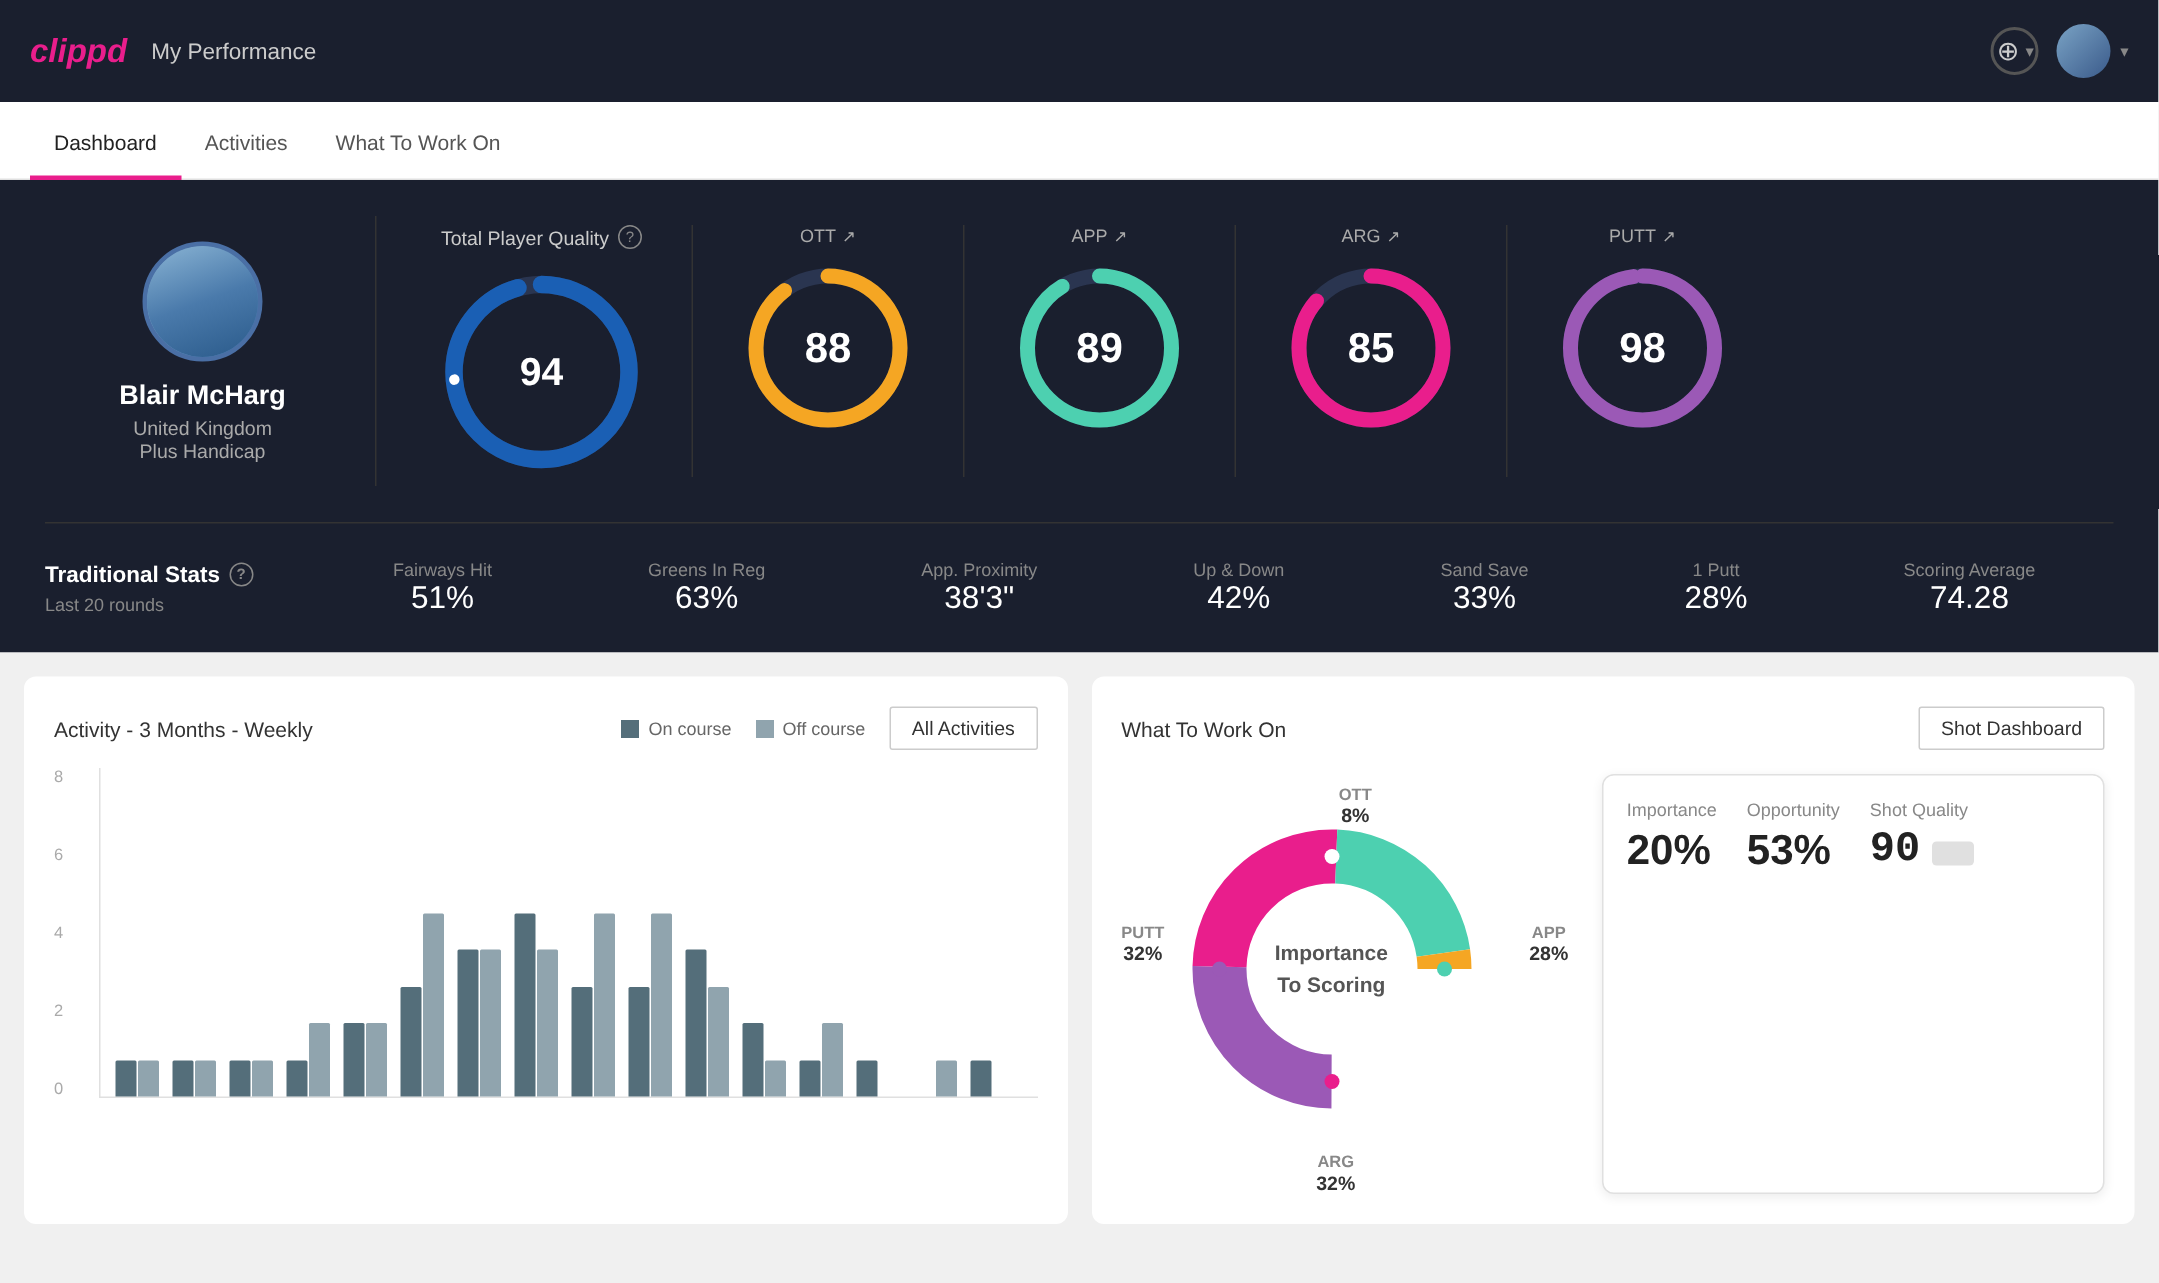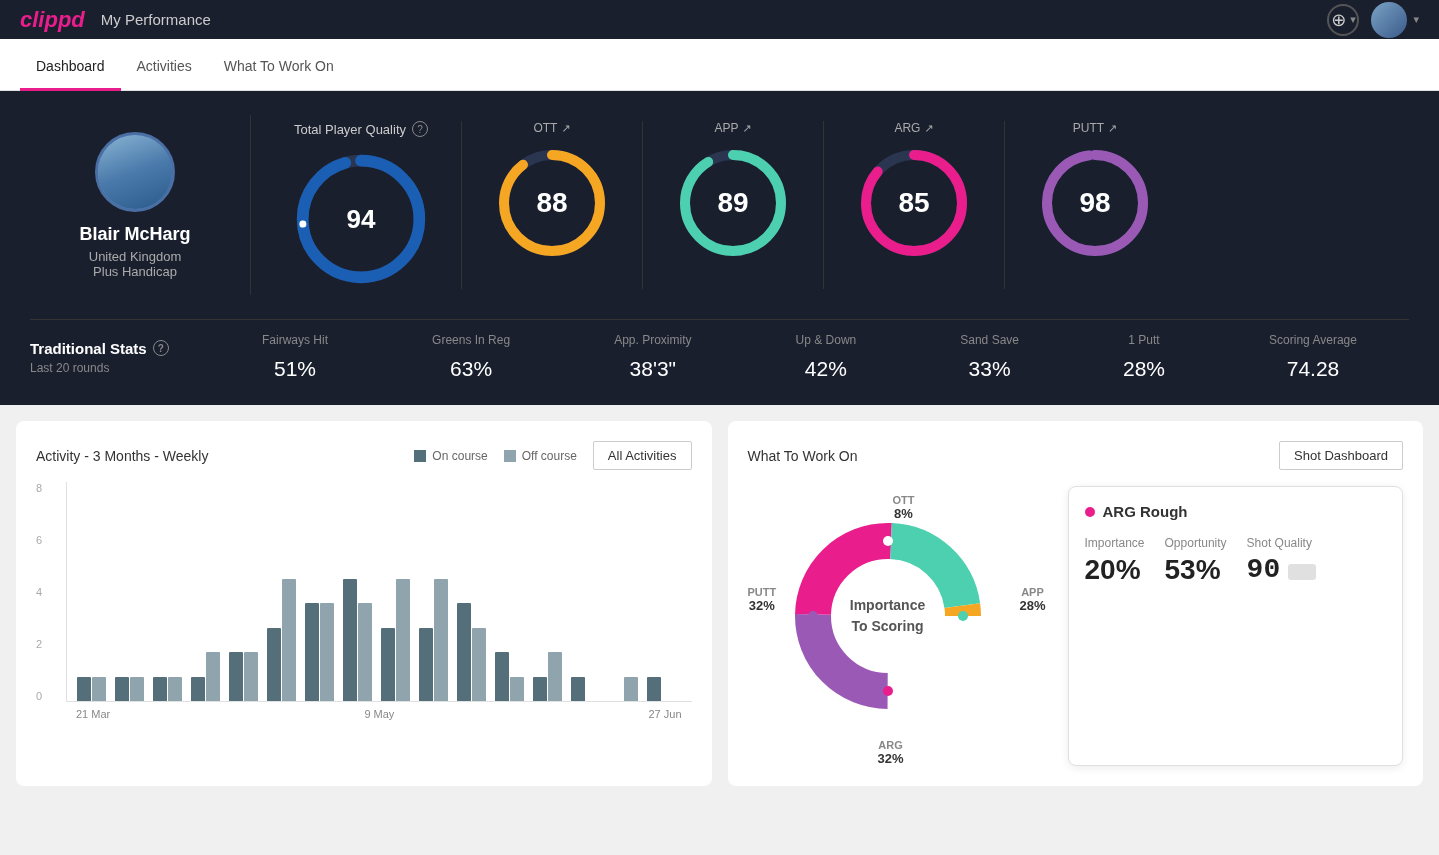"clippd" .header { height: 39px -> 68px }
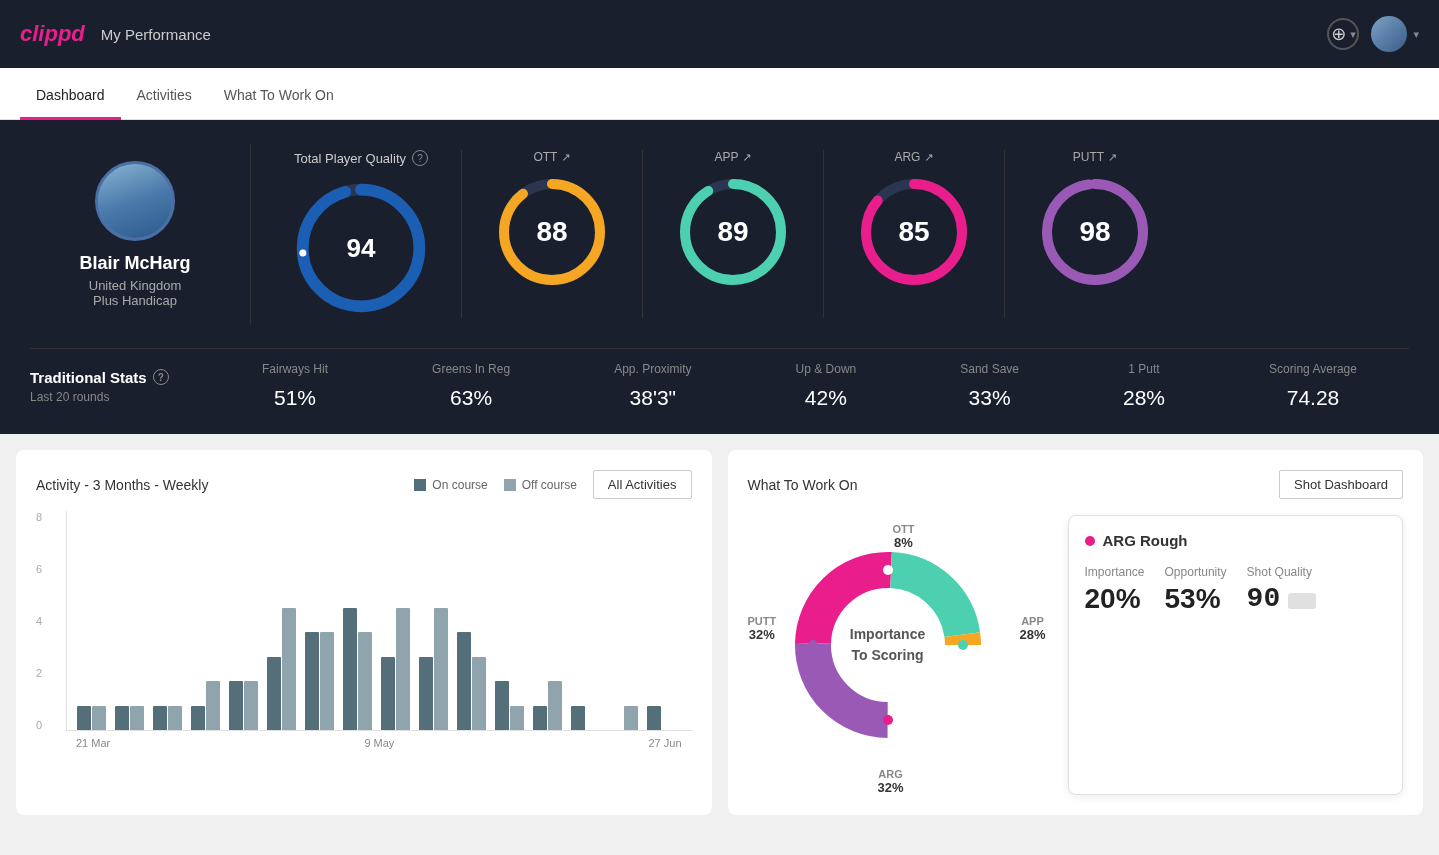"Traditional Stats" .stats-row { padding-top: 13px -> 24px }
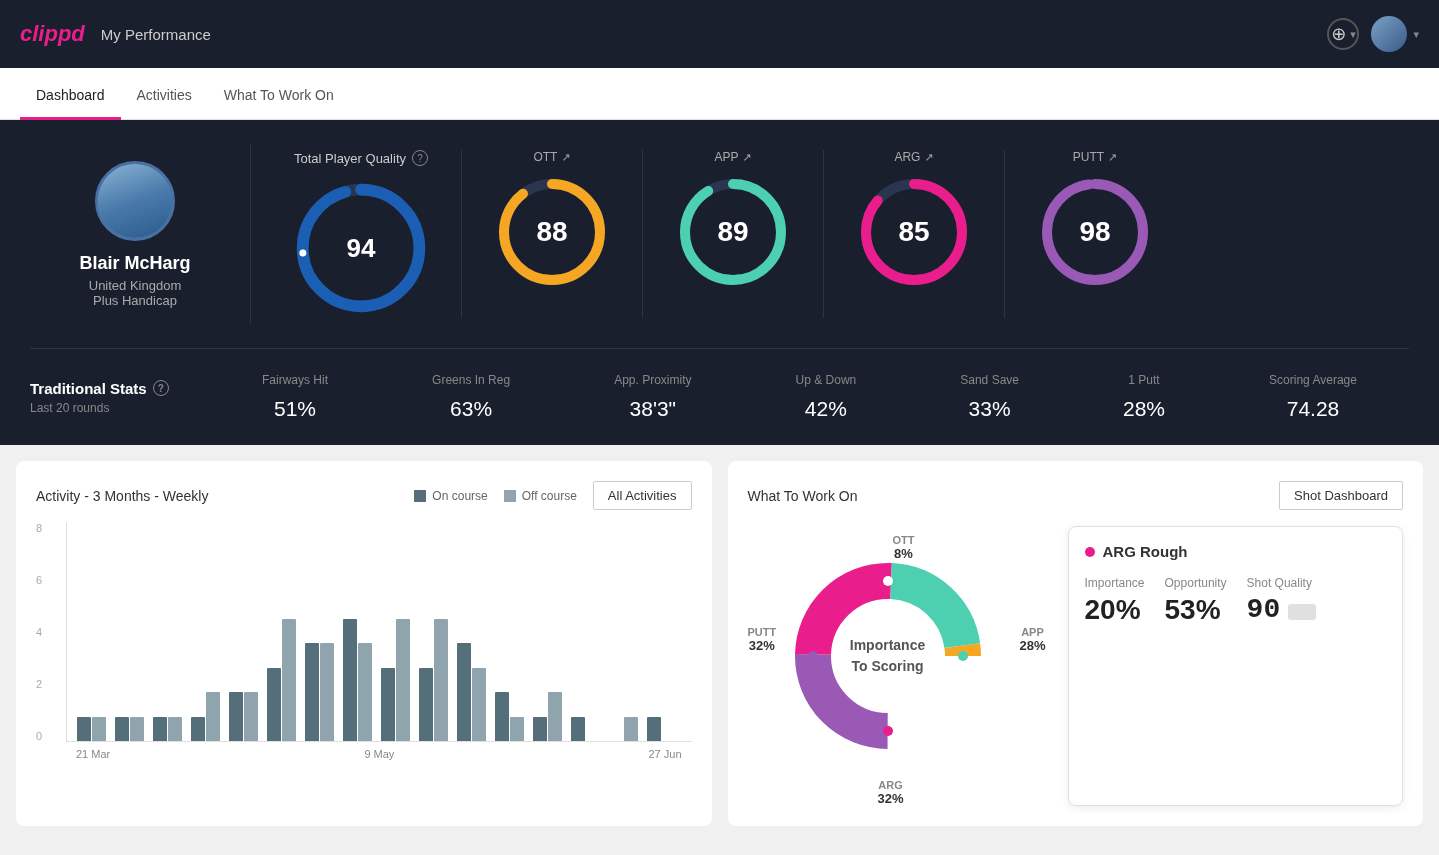"Fairways Hit" .stat-label { margin-bottom: 10px -> 0 }
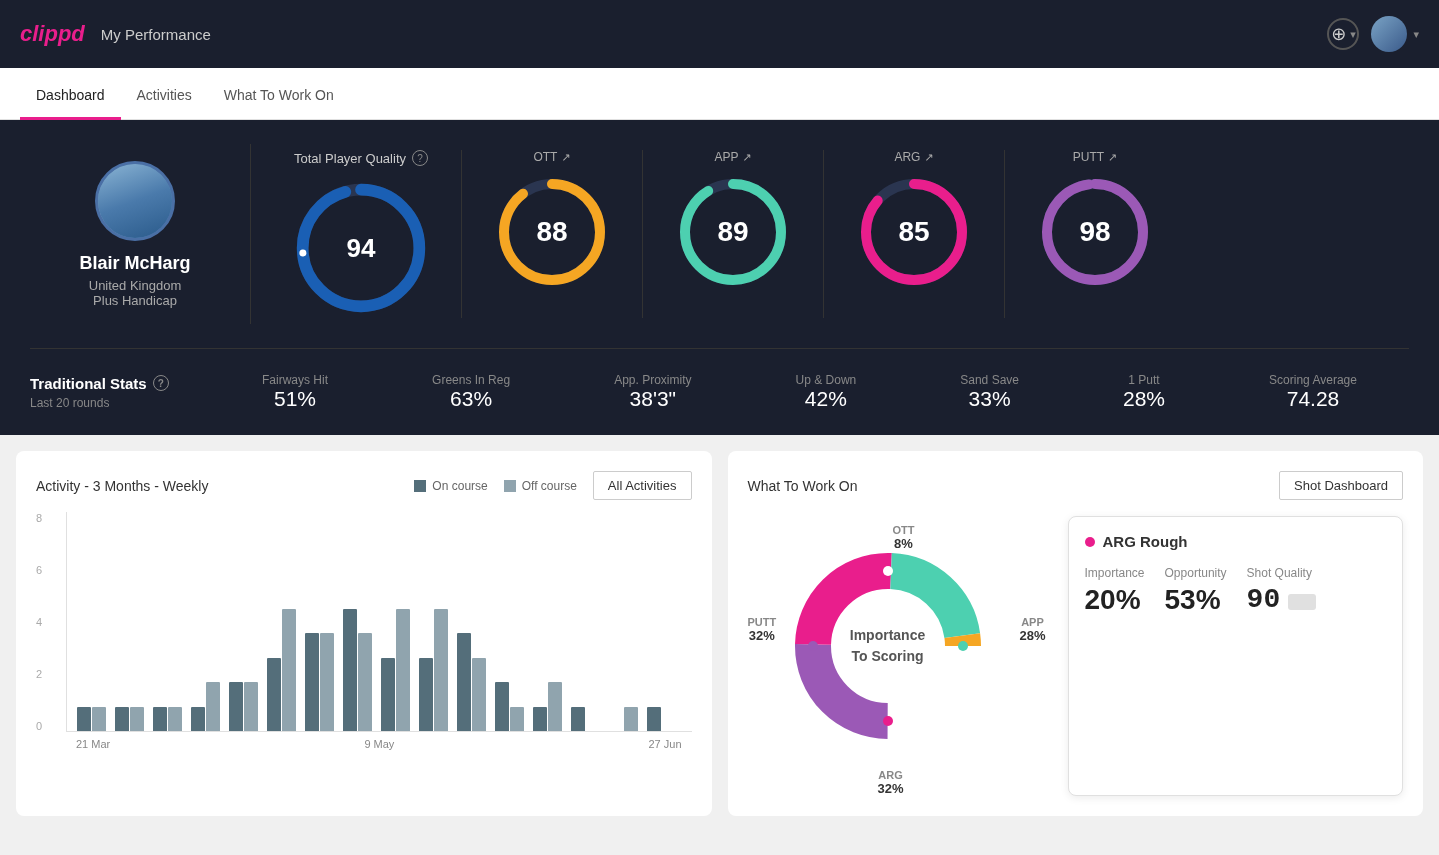"ARG Rough" div.highlight-title { html: <div> <div></div> <span>ARG Rough</span> </div> -> none }
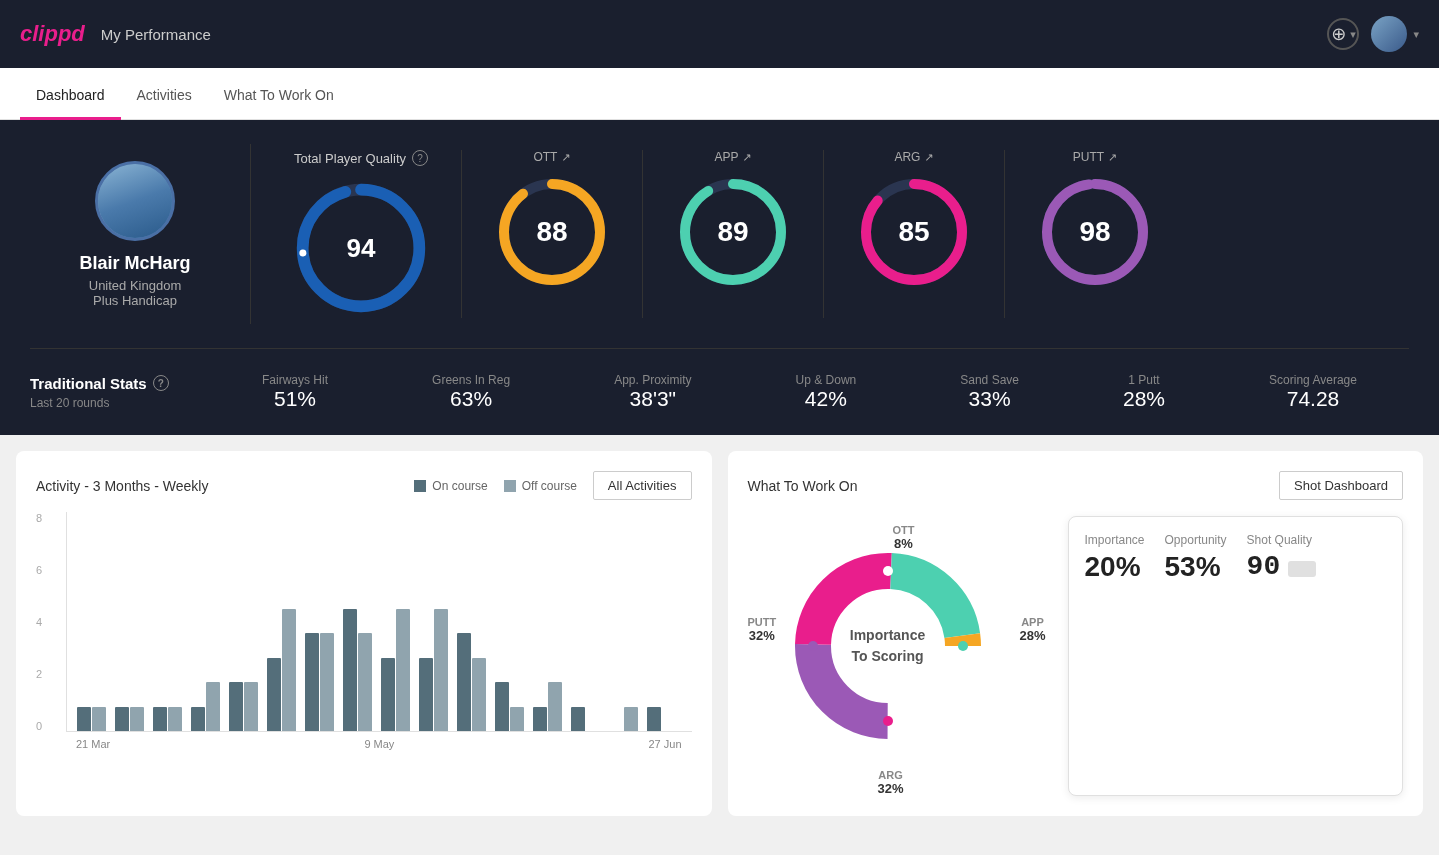"21 Mar" div.chart-labels { html: <div> <span>21 Mar</span> <span>9 May</span> <span>27 Jun</span> </div> -> none }
